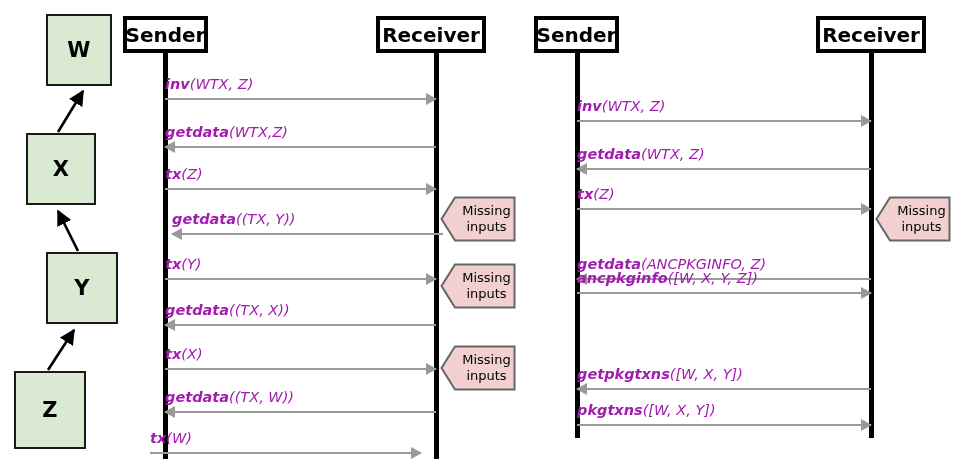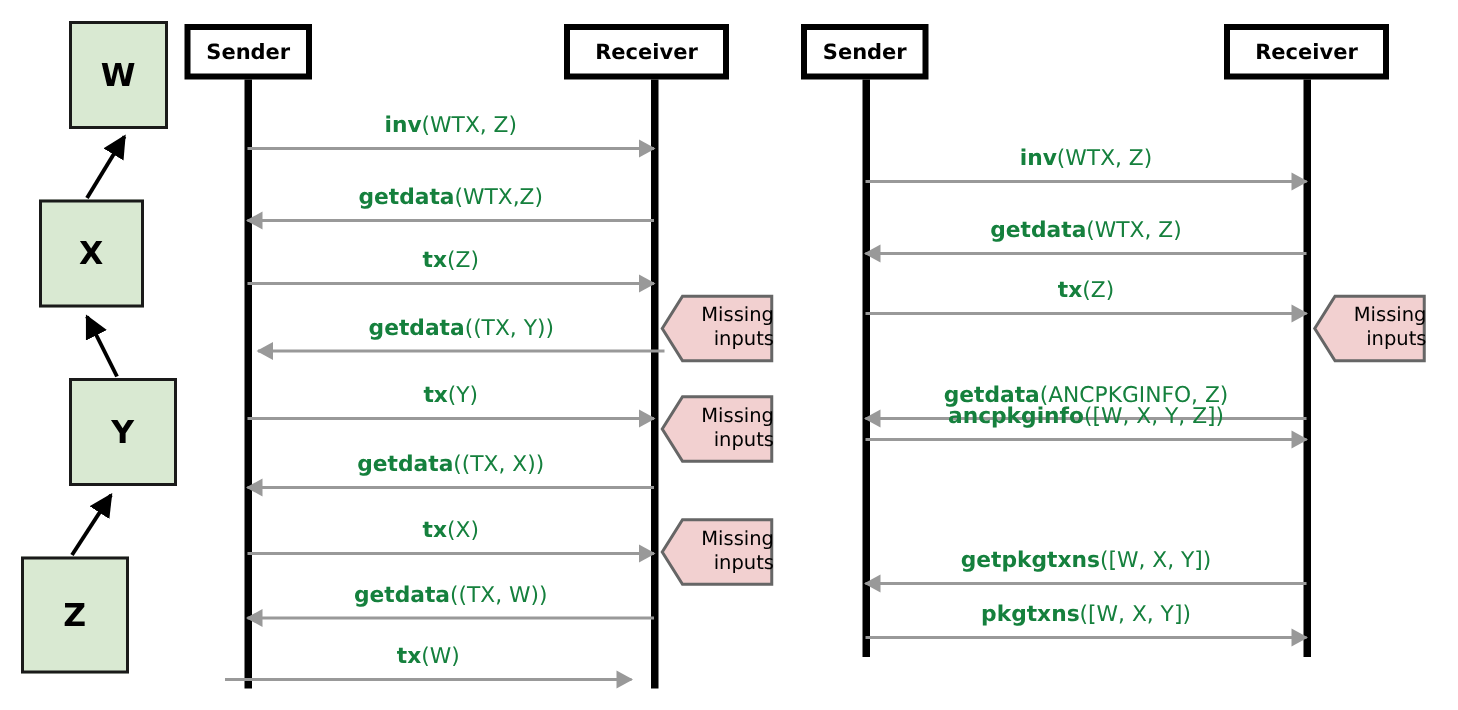"Sender" .actor-box { font-size: 14px -> 20px }
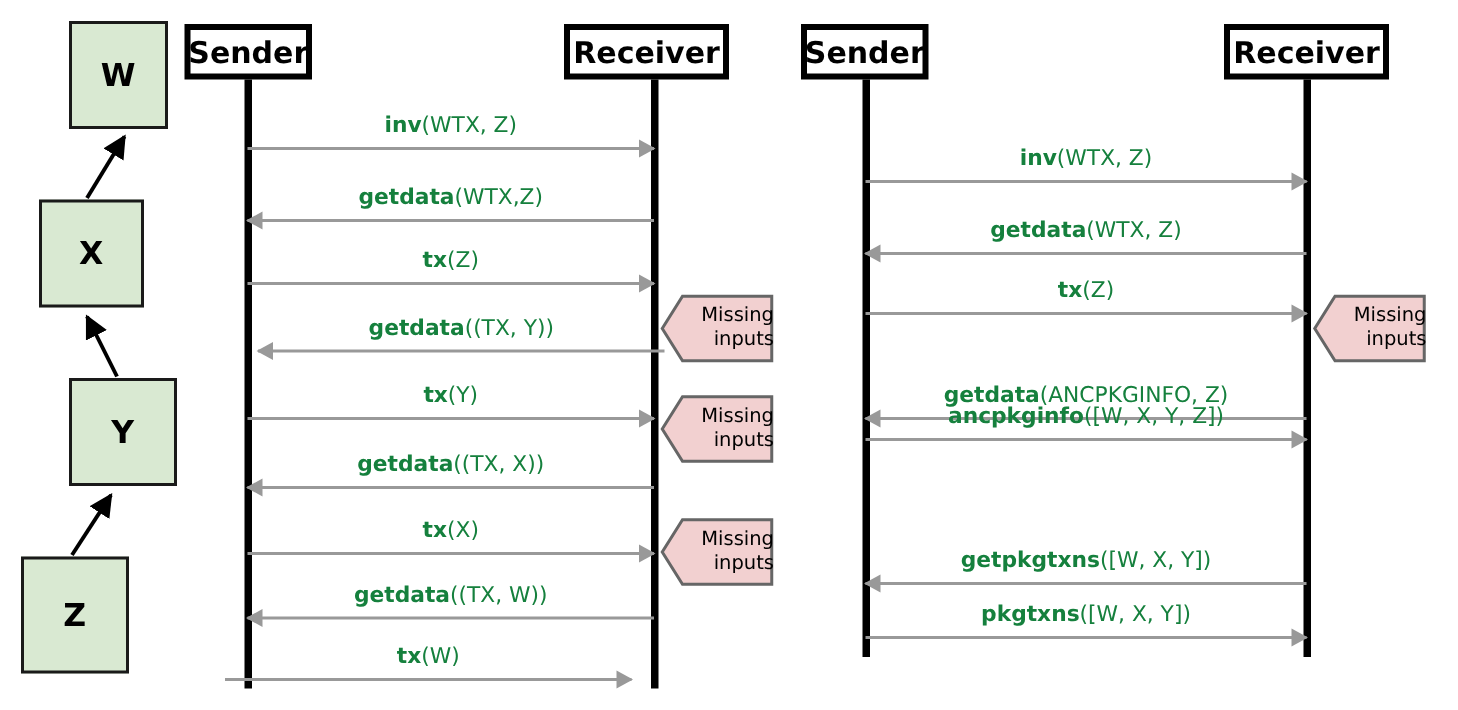"inv(WTX, Z)" .msg .label { color: #15803d -> #a21caf; font-style: none -> italic; text-align: center -> left }
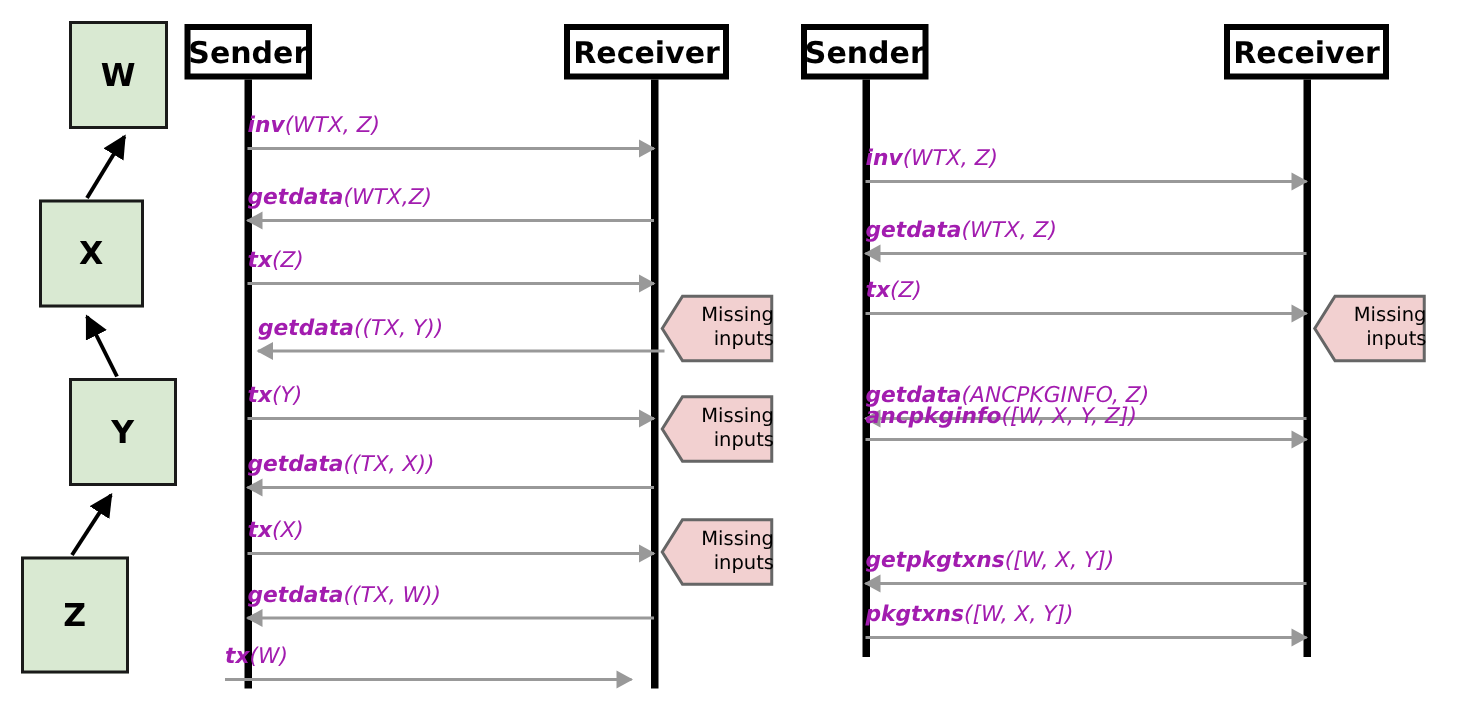"Missing" .callout .ctext { align-items: flex-end -> center }
